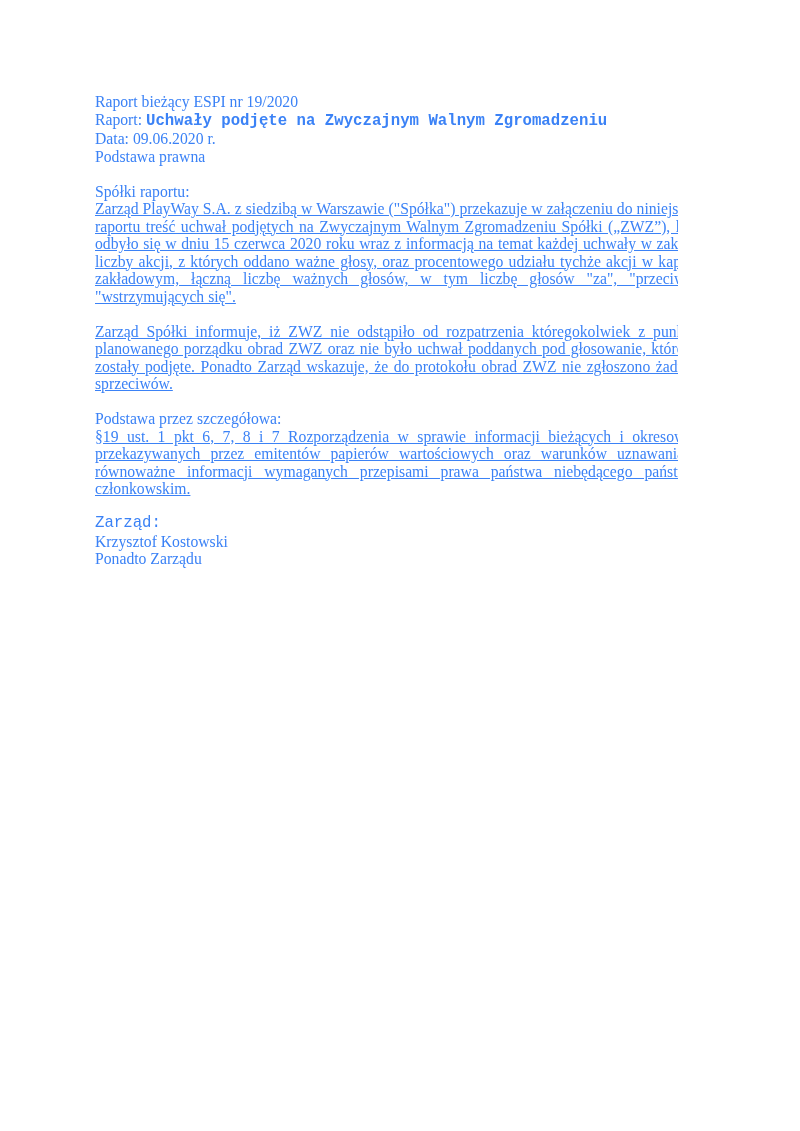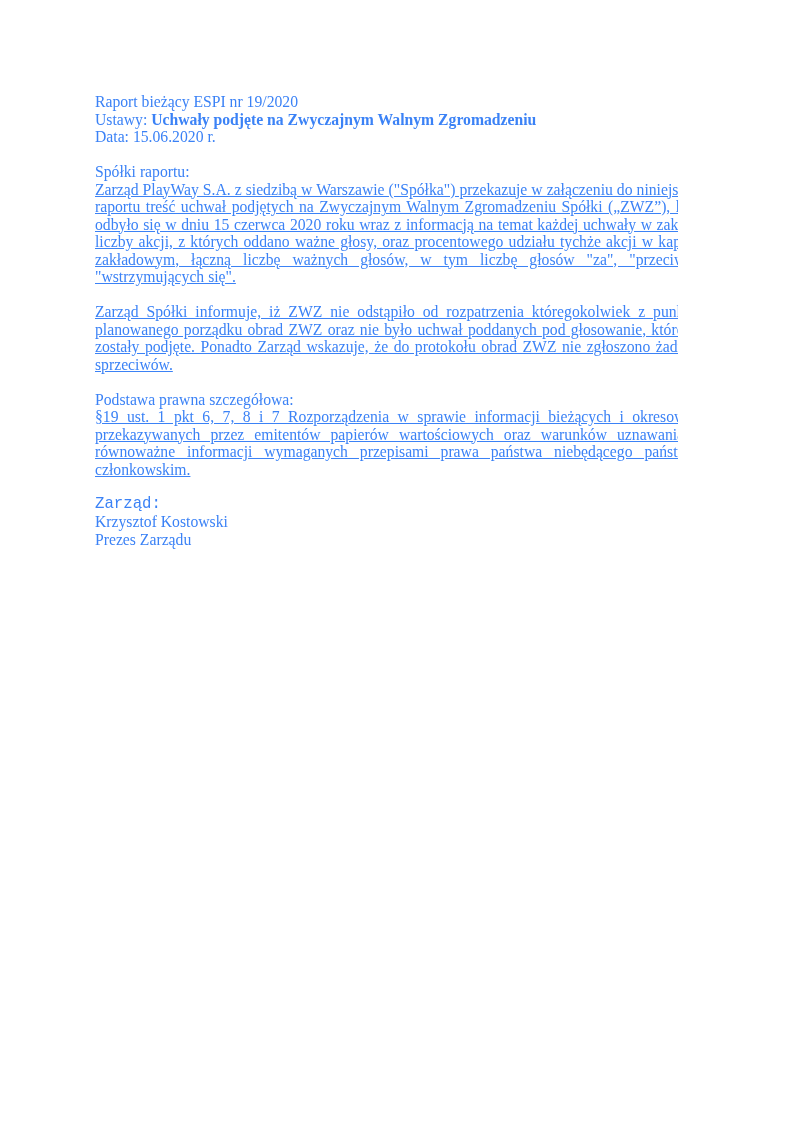"Ustawy:" span { text: Ustawy -> Raport }
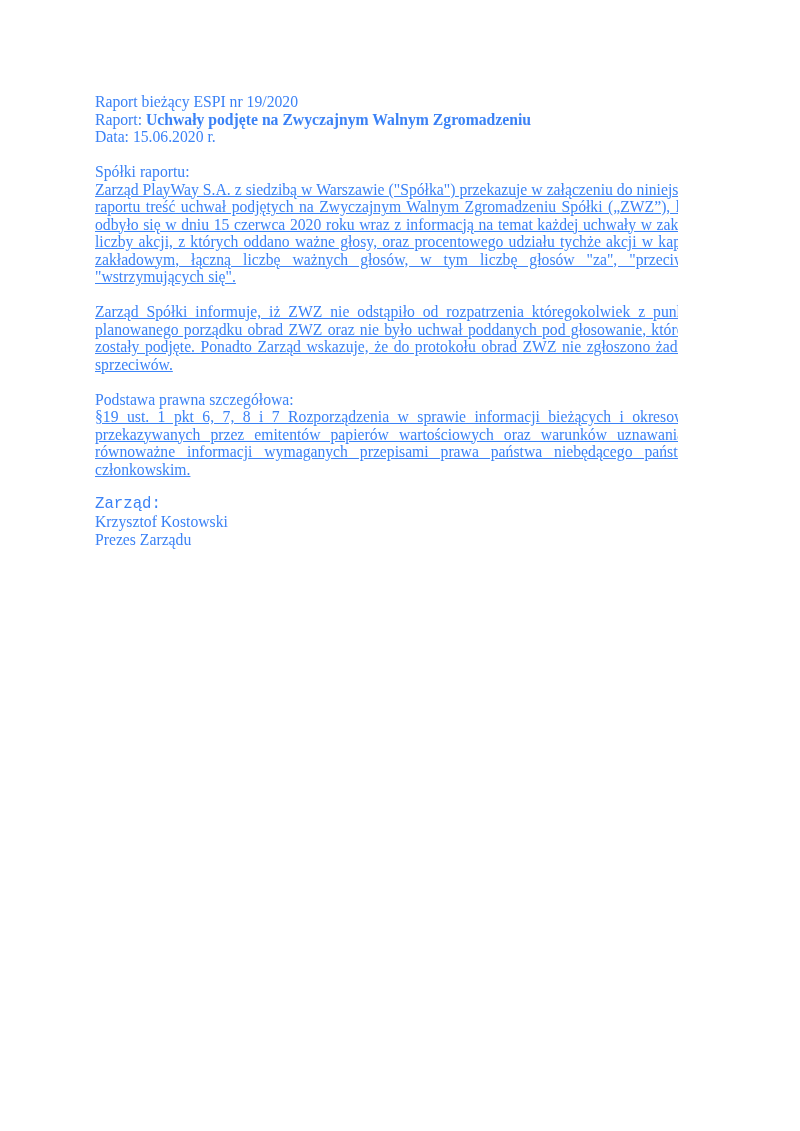"Uchwały podjęte na Zwyczajnym Walnym" .bold { font-family: none -> Liberation Mono, monospace }
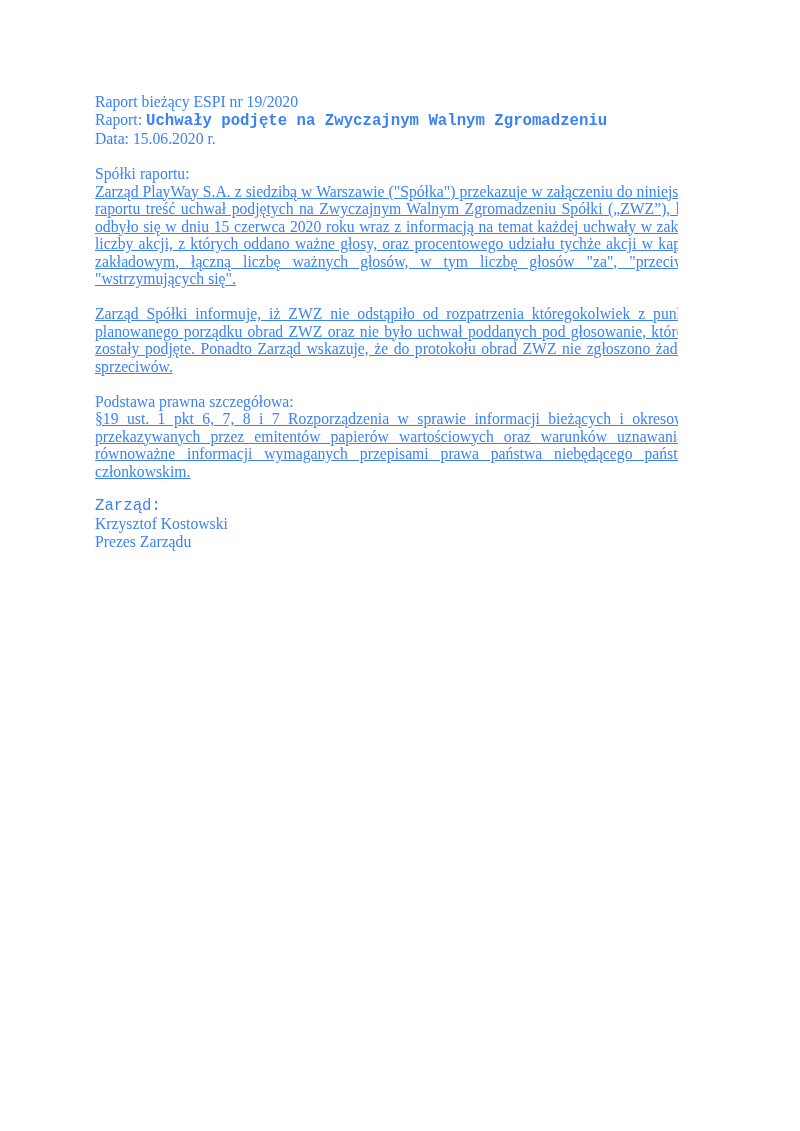"Data: 15.06.2020 r." div.blk { text: 15.06.2020 -> 09.06.2020 }
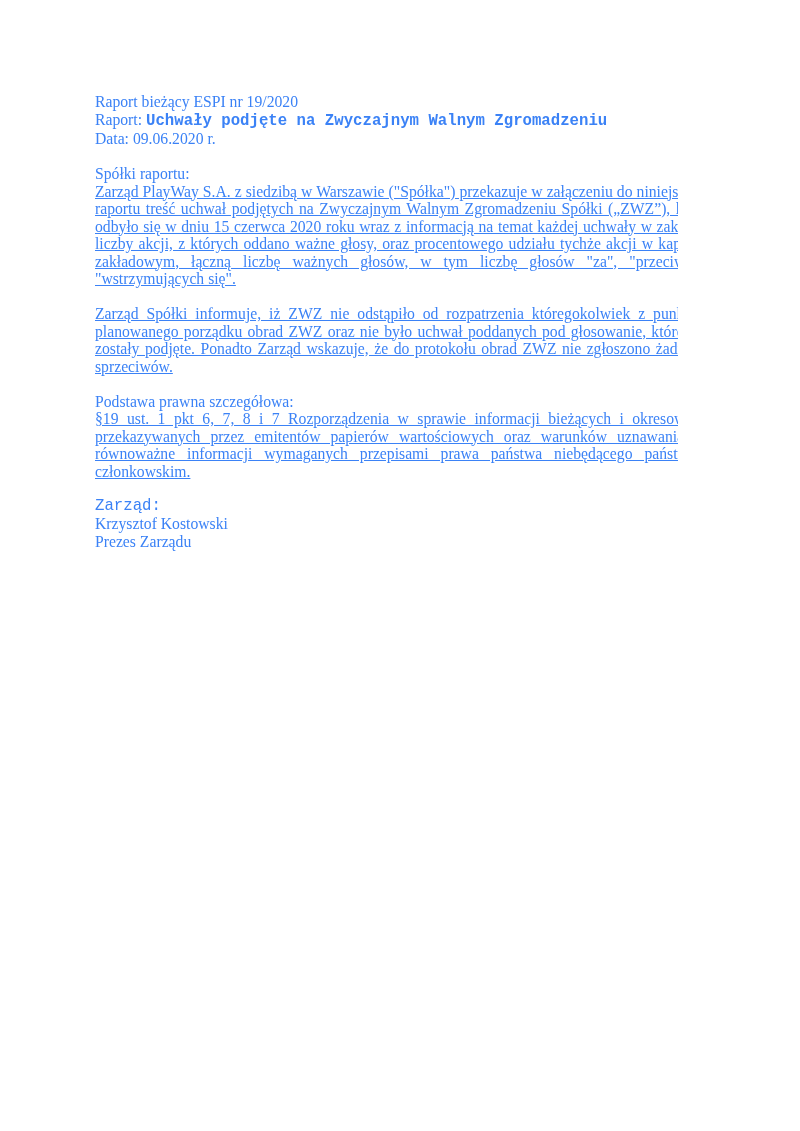"Podstawa prawna" div.line { html: none -> <div>Podstawa prawna</div> }
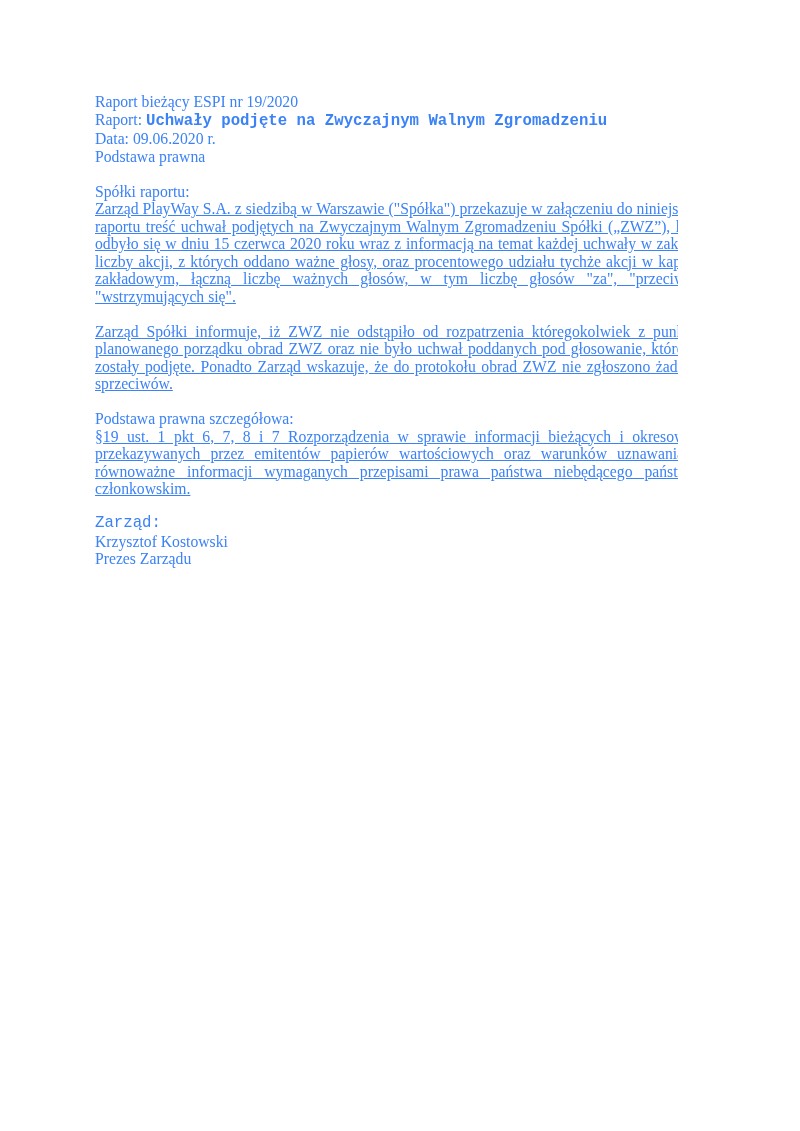"Podstawa prawna szczegółowa:" div.line { text: prawna -> przez }
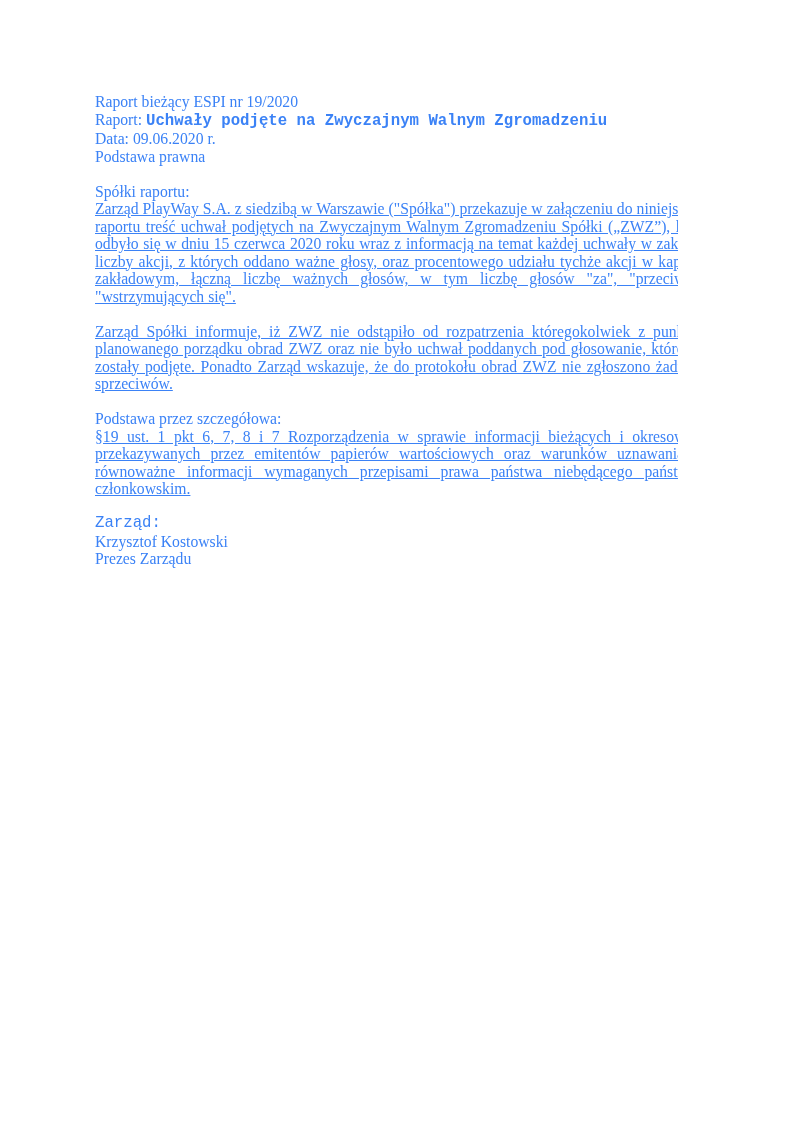"Prezes Zarządu" div.line { text: Prezes -> Ponadto }
